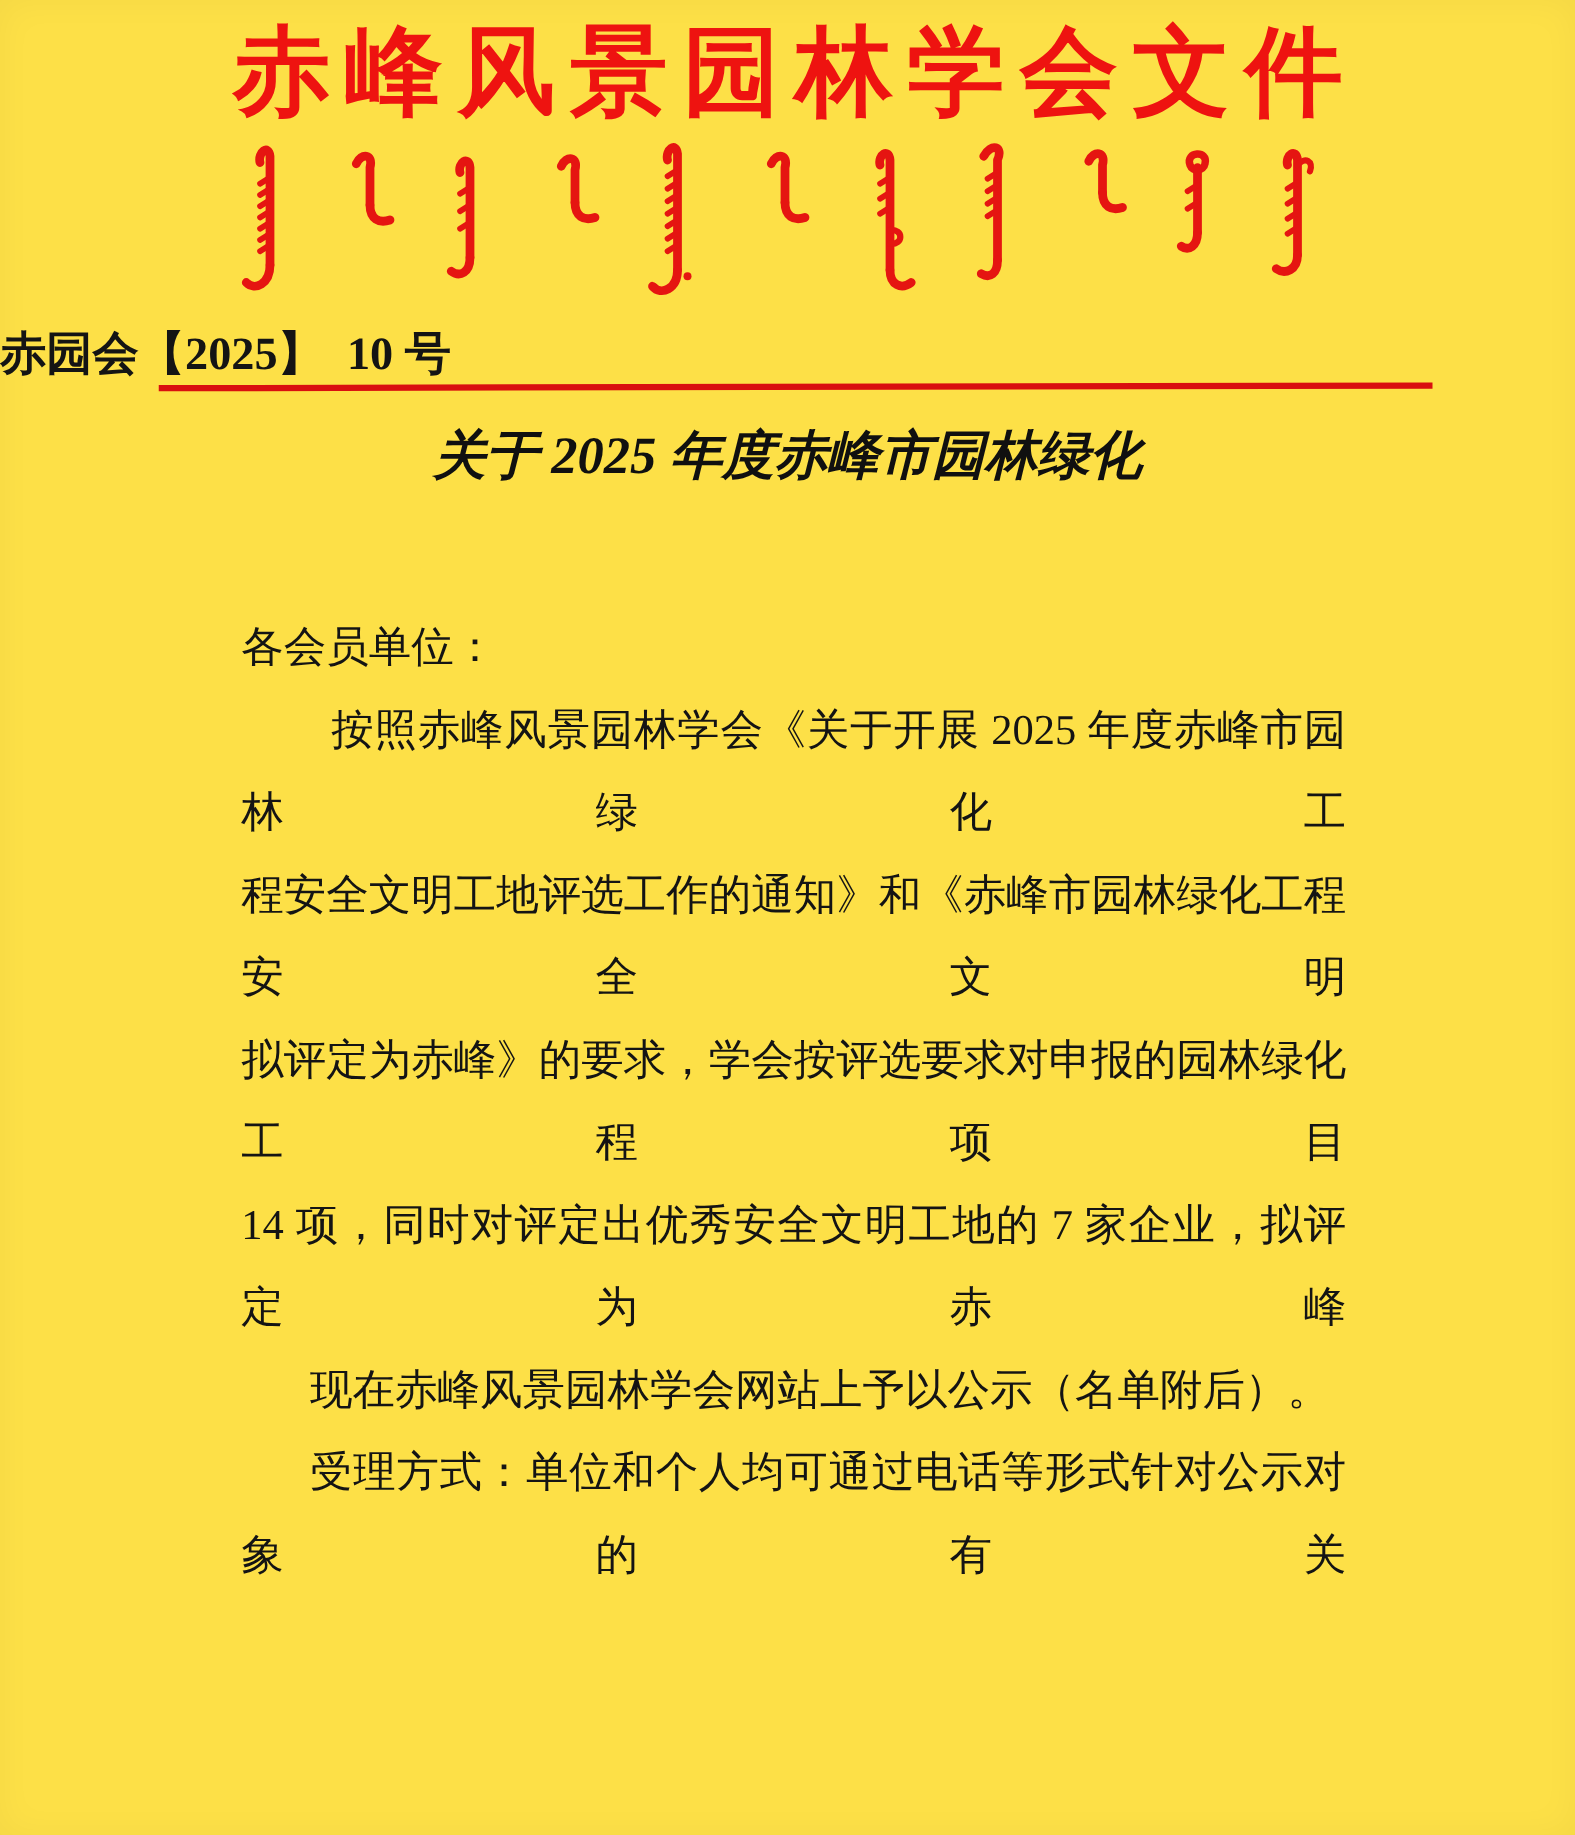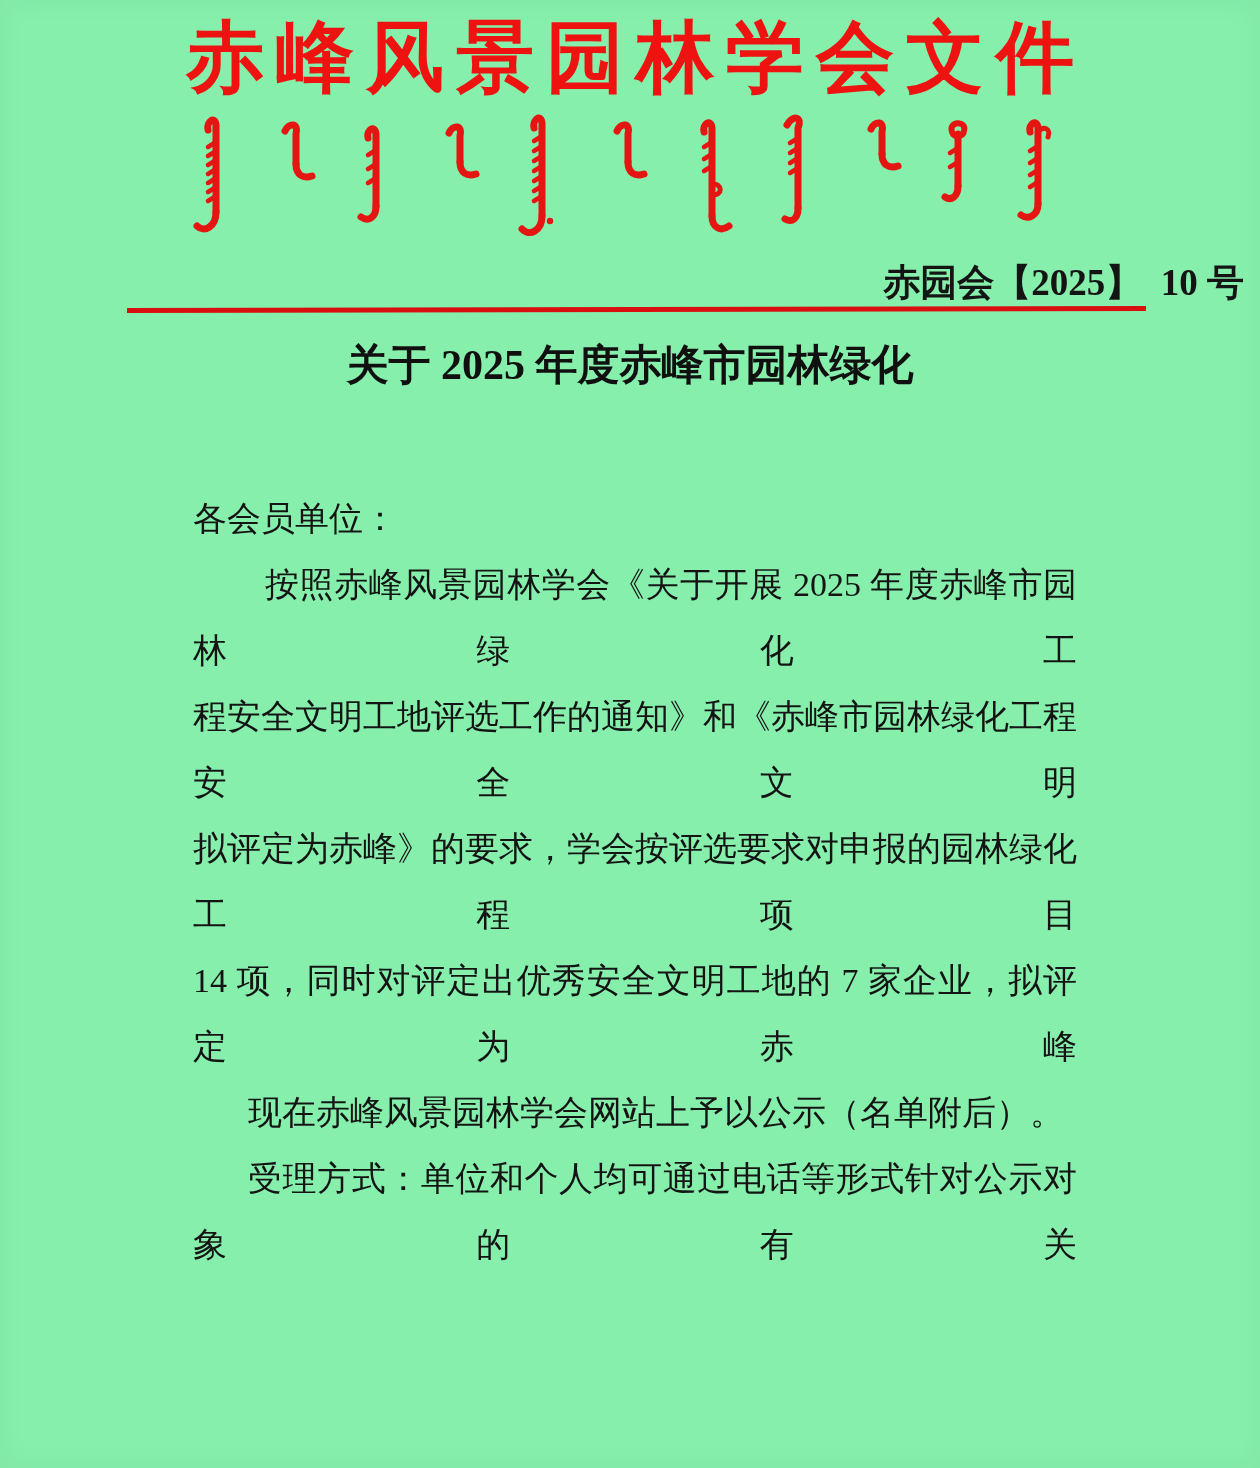"赤峰风景园林学会文件" .page { background: #86efac -> #fde047 }
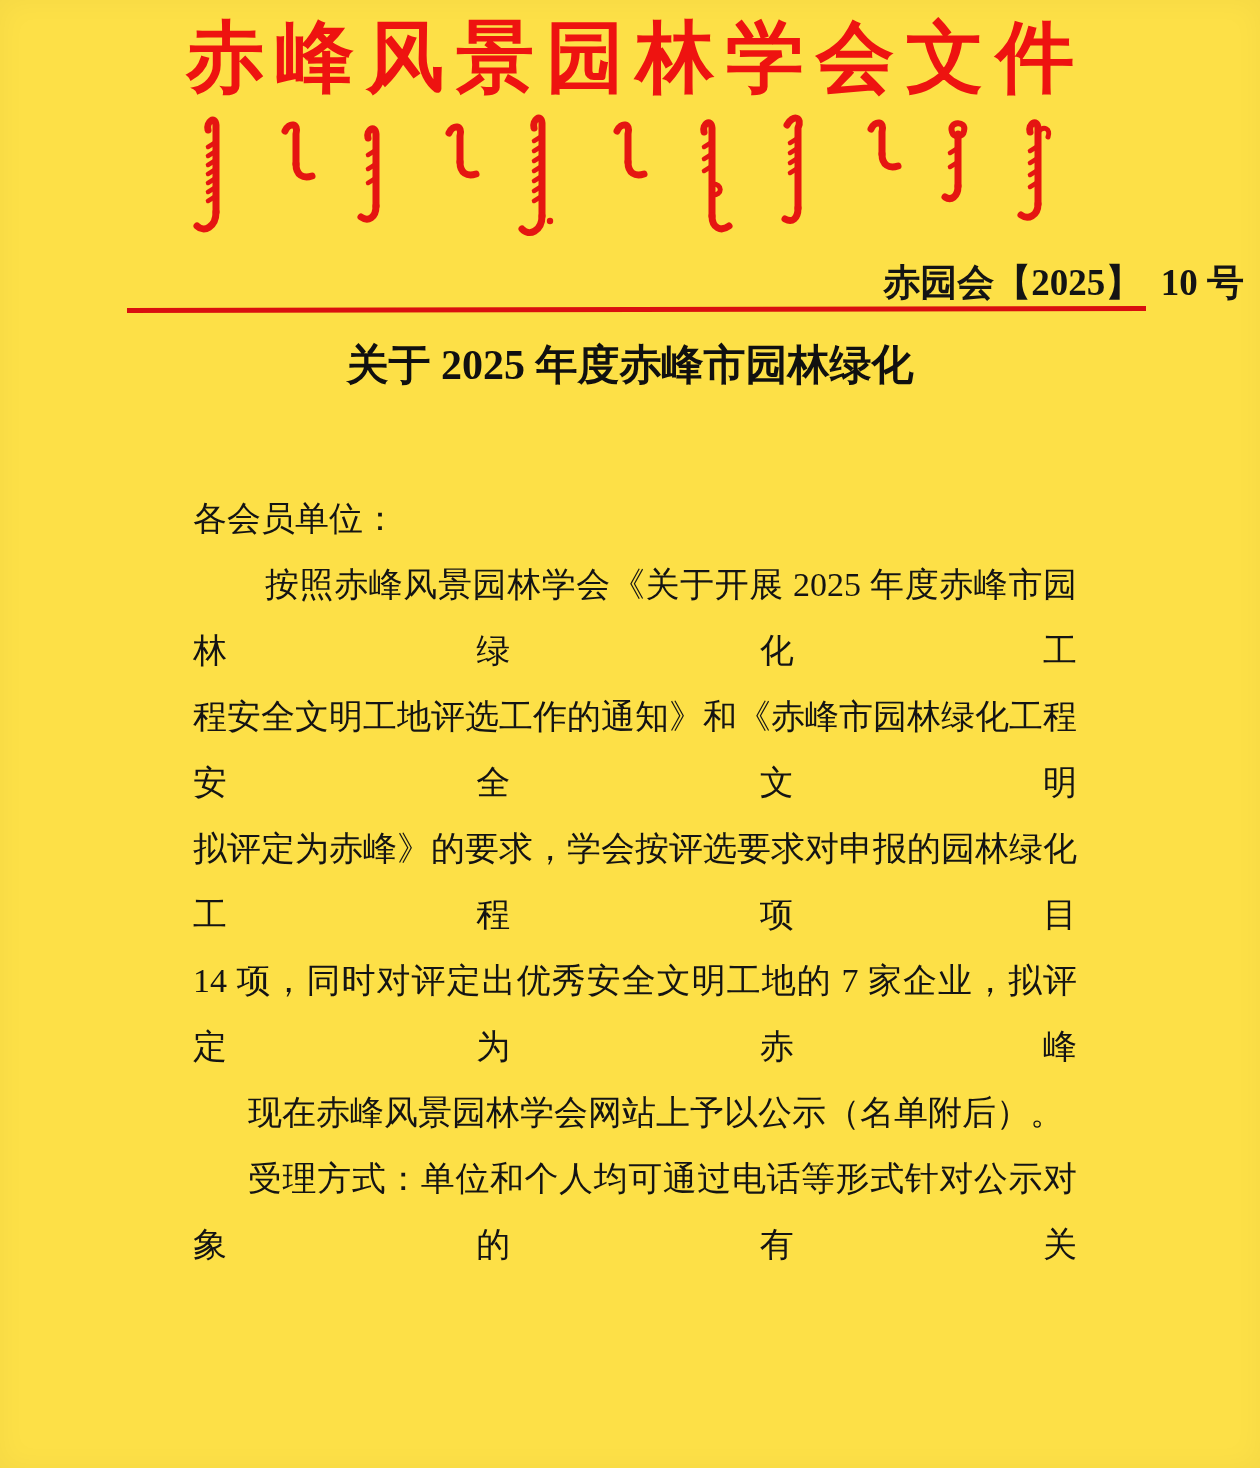"赤园会【2025】 10 号" .doc-no { right: 16px -> 0; text-align: right -> left }
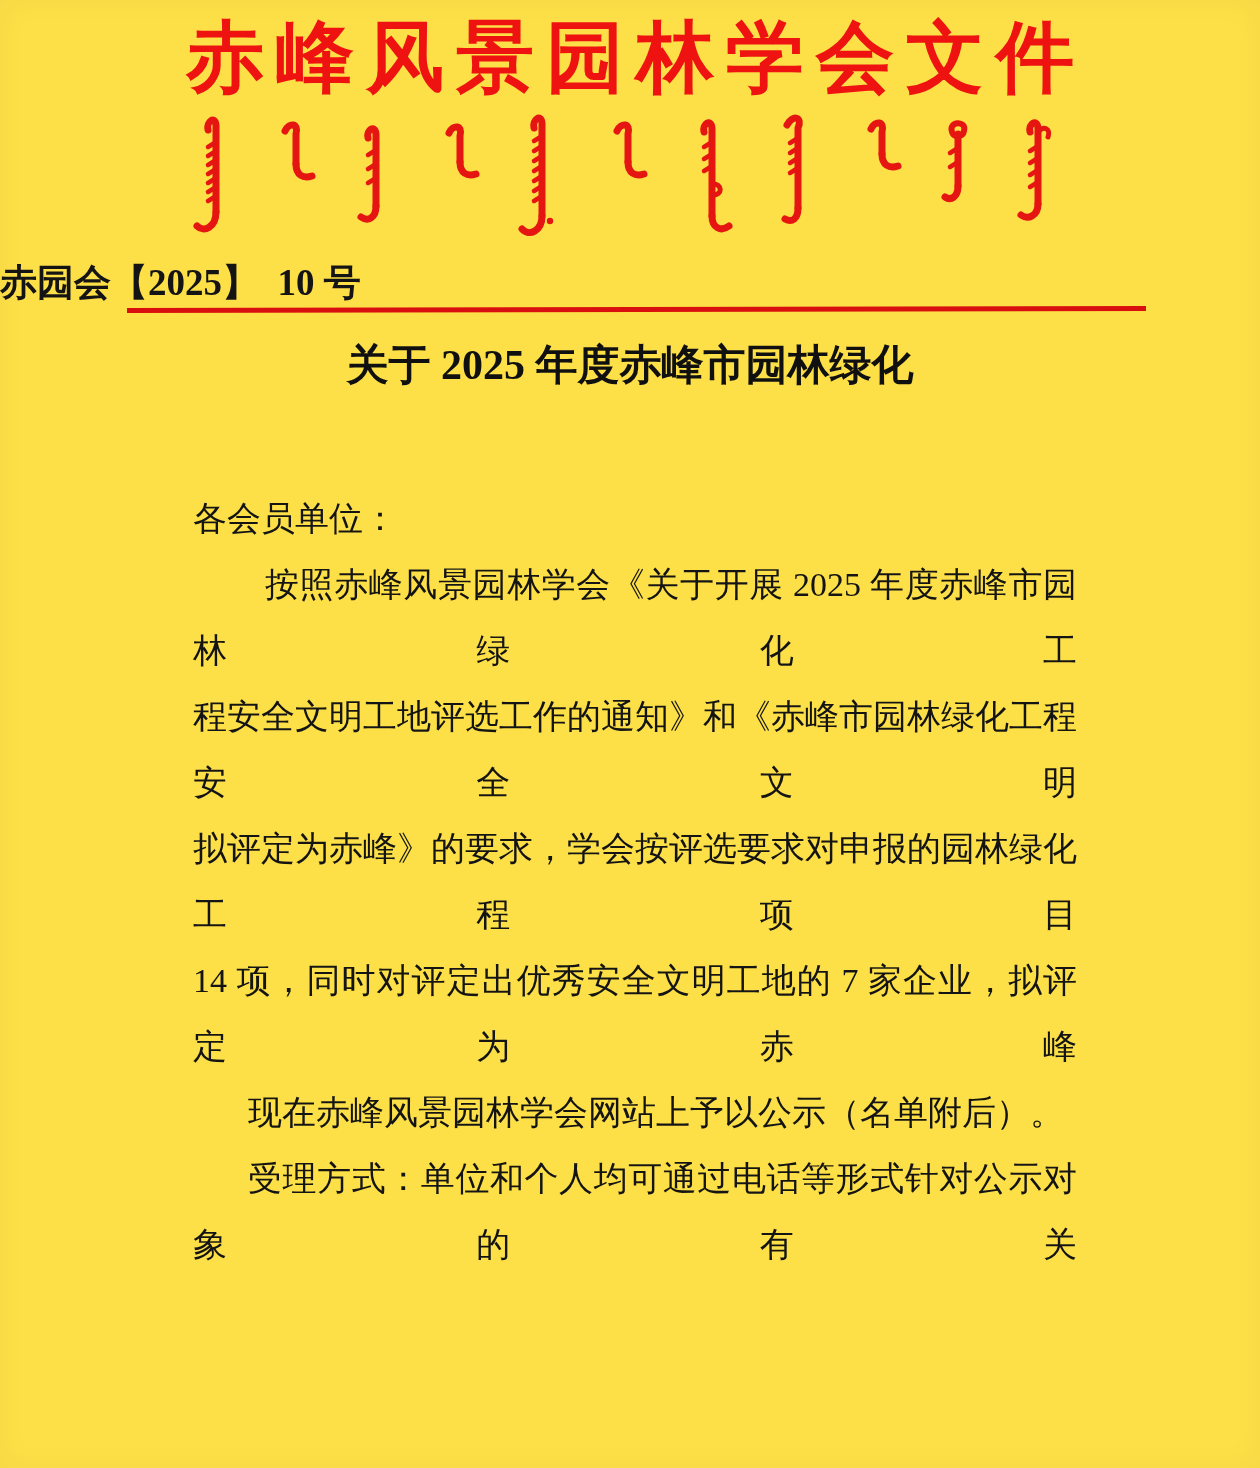"关于 2025 年度赤峰市园林绿化" .doc-title { font-style: none -> italic }
